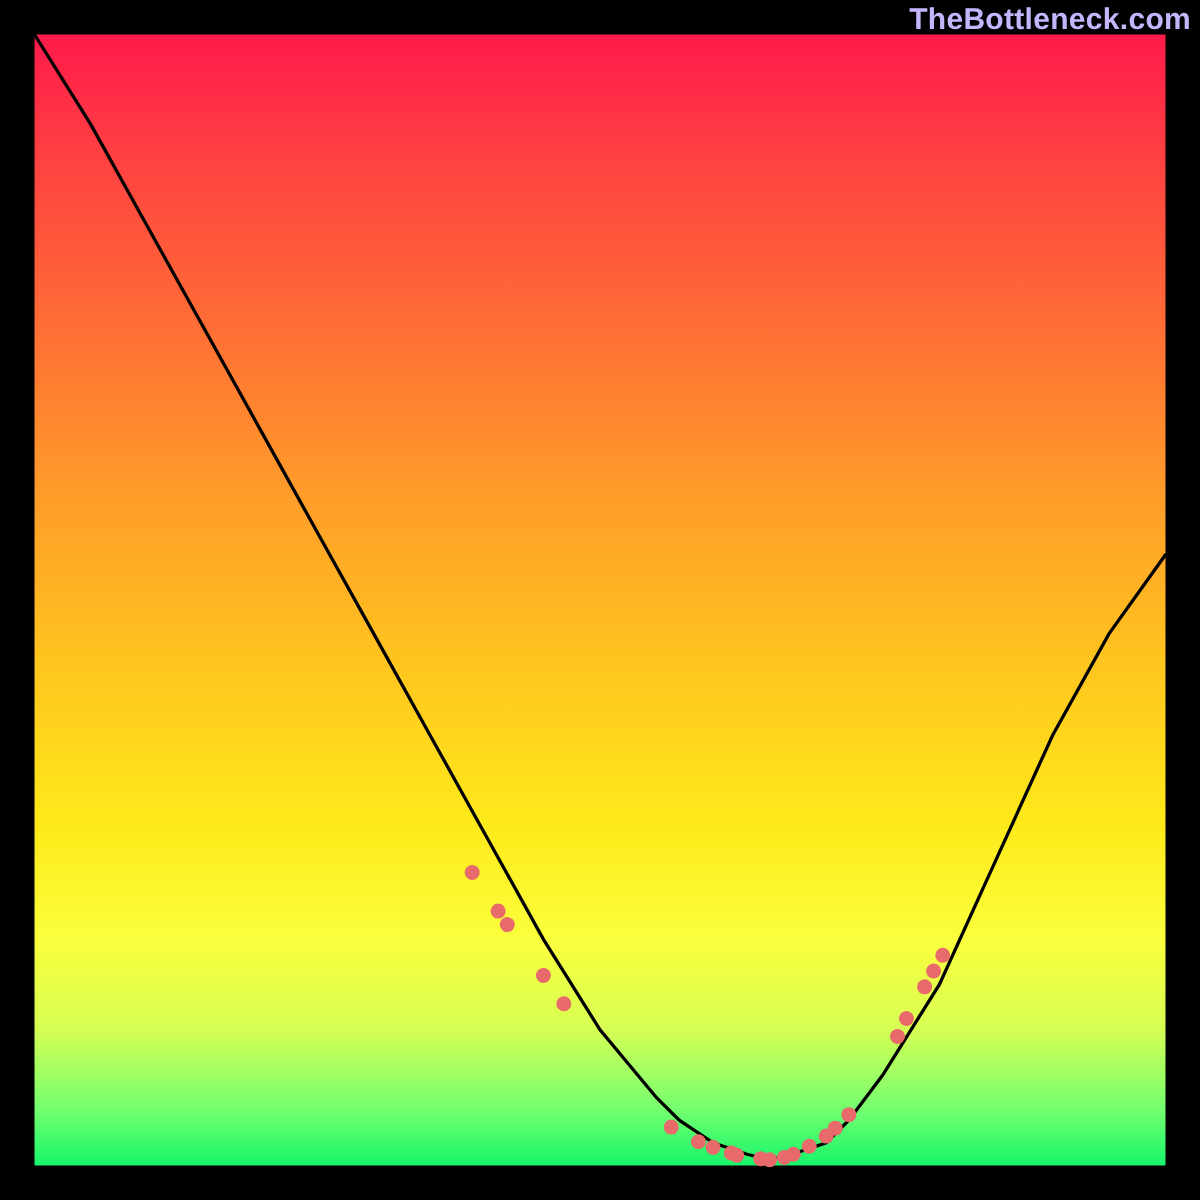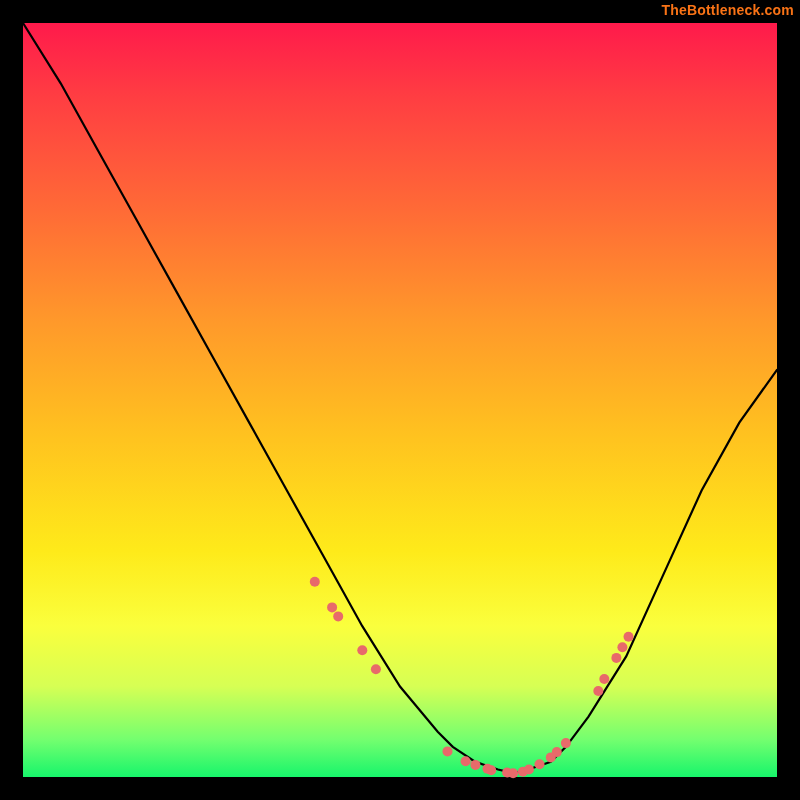"TheBottleneck.com" .watermark { color: #f97316 -> #c4b5fd; font-size: 14px -> 20px }
